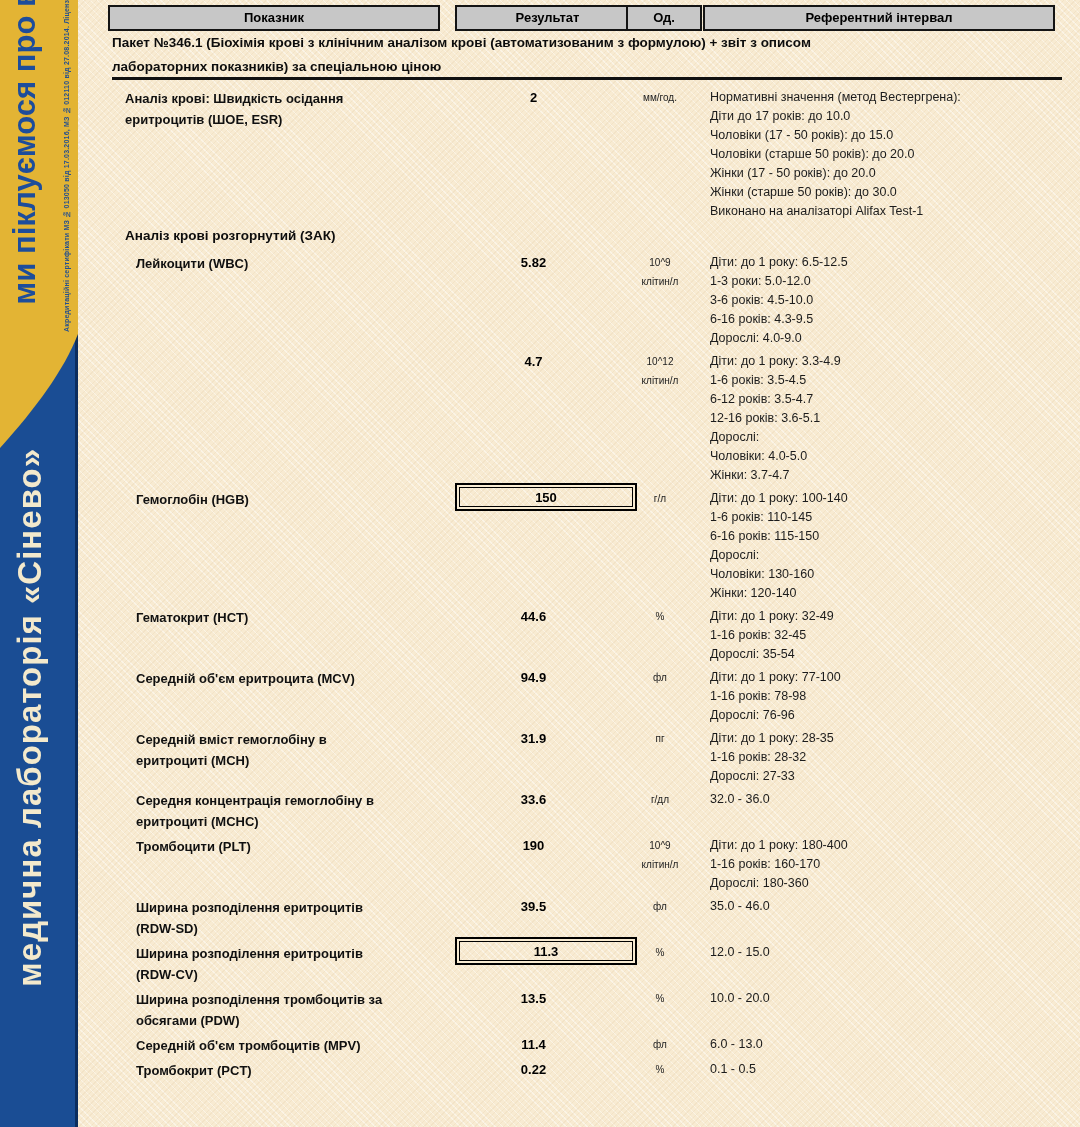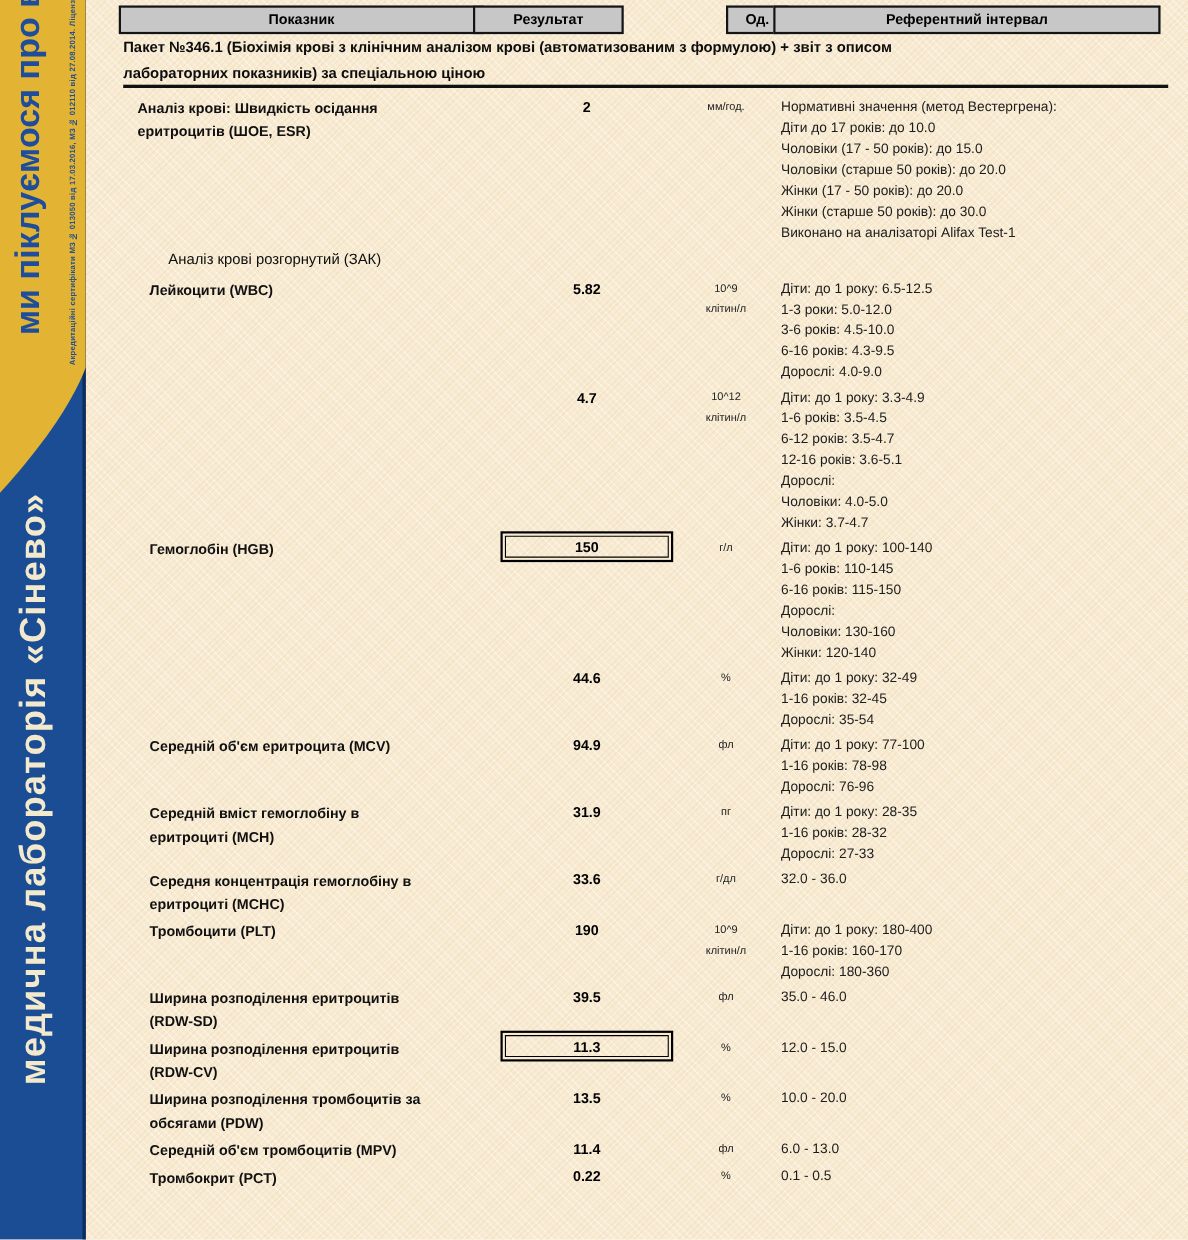"Результат" .hdr-result { left: 430px -> 455px; width: 137px -> 185px }
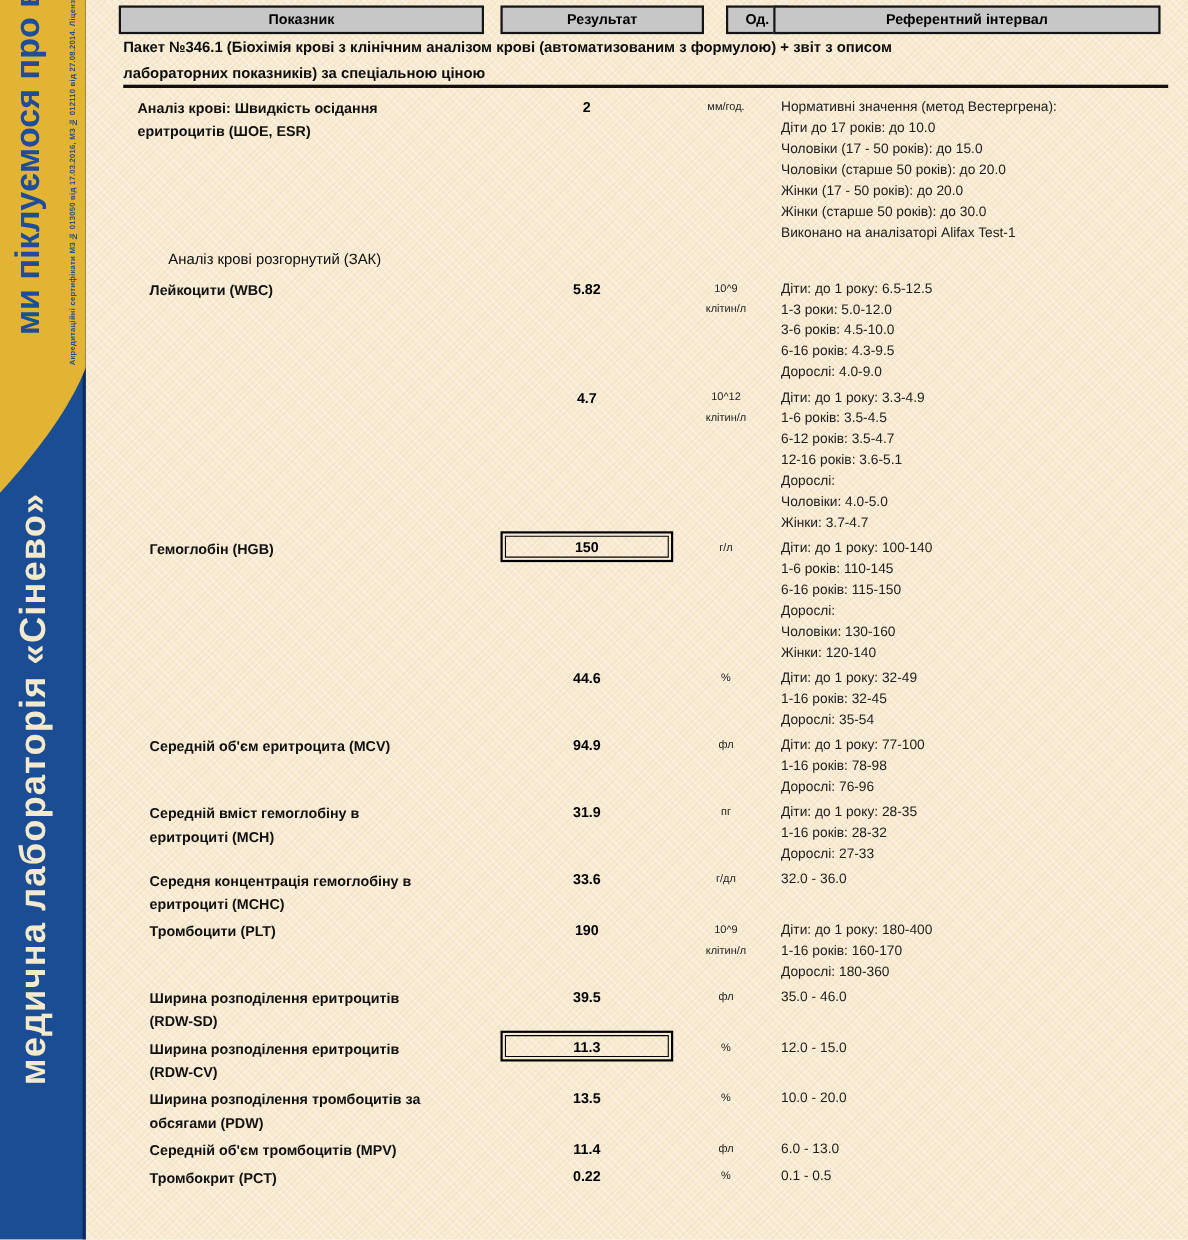"Од." .hdr-units { left: 660px -> 626px; width: 57px -> 76px }
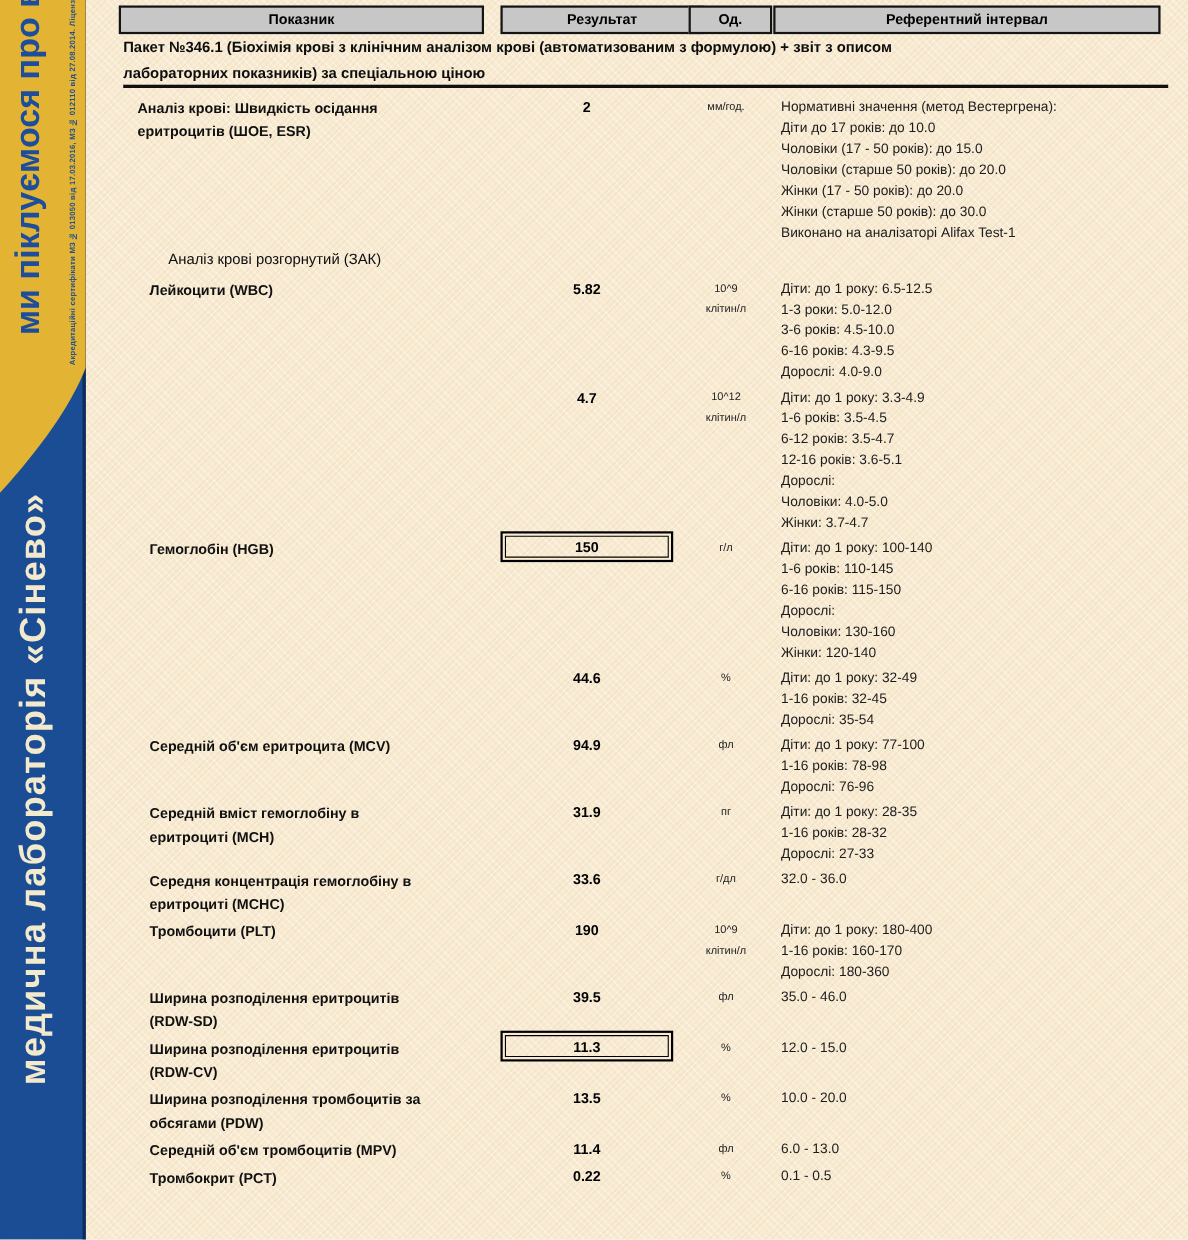"Аналіз крові розгорнутий (ЗАК)" .section-label { font-weight: normal -> bold; margin-left: 28px -> none }
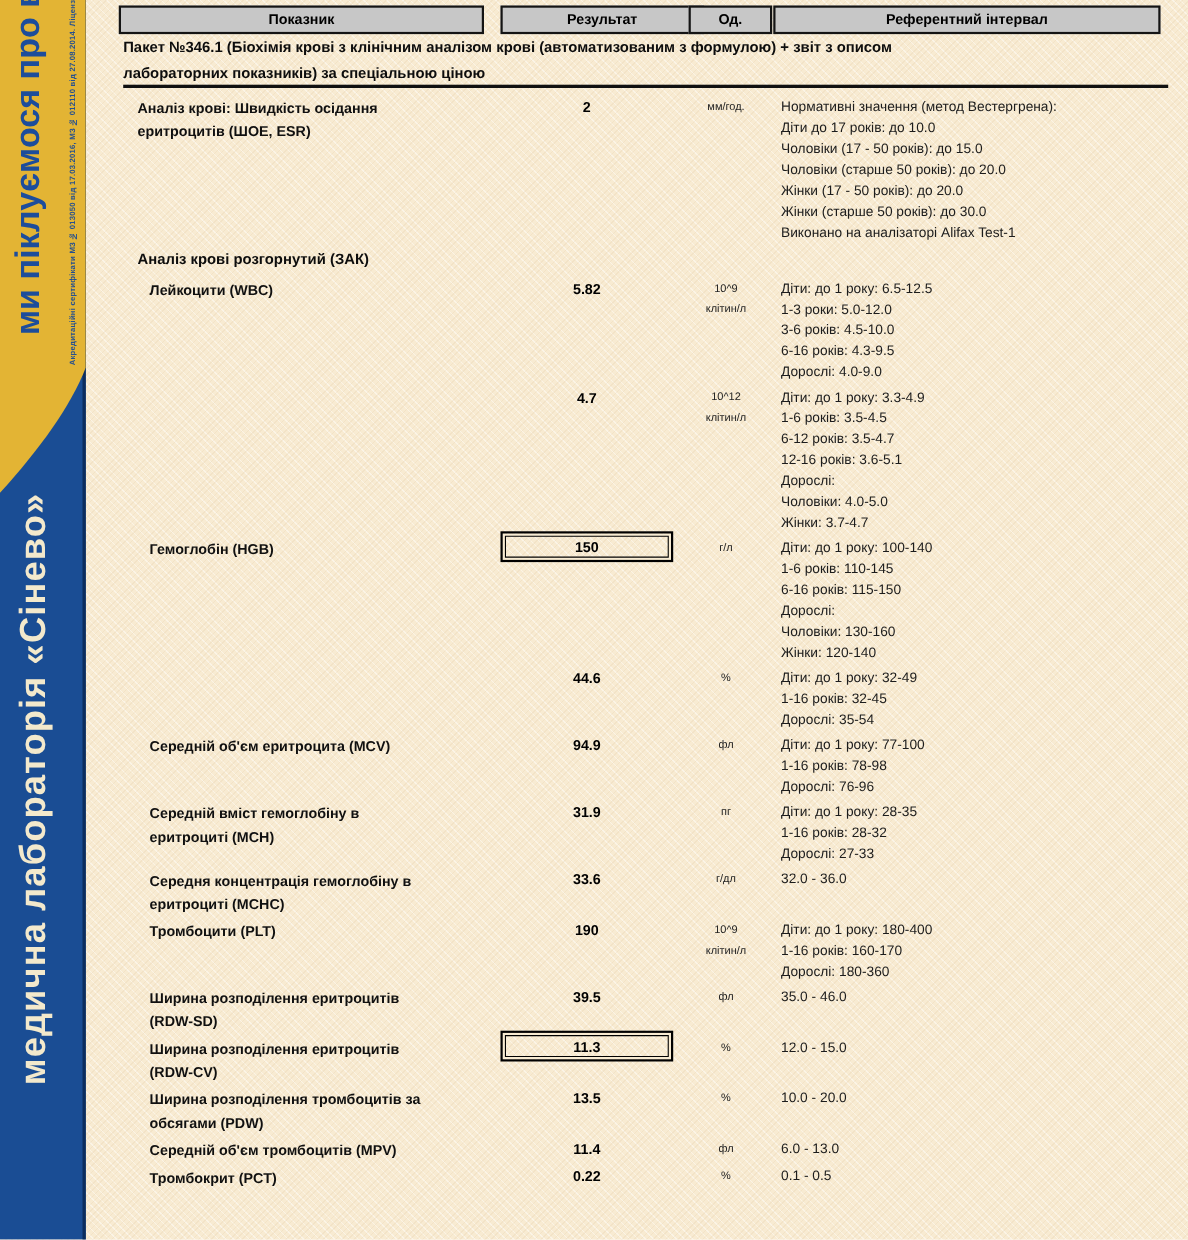"150" .result-box { width: 157px -> 182px }
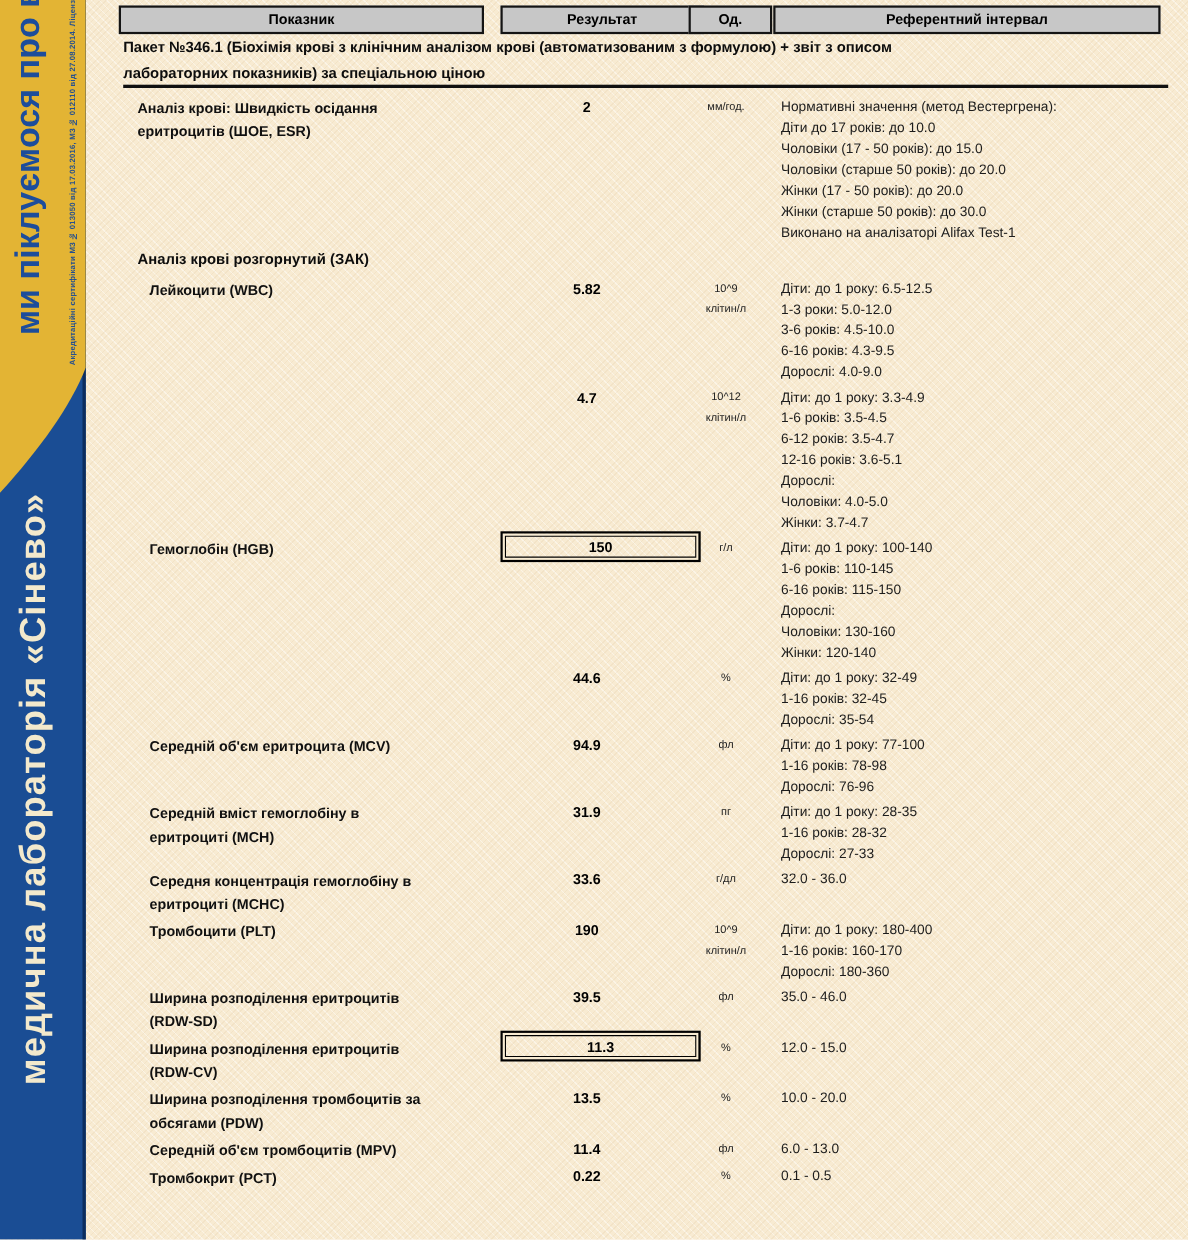"Гематокрит (HCT)" div.cell-name { html: none -> <div> <div>Гематокрит (HCT)</div> </div> }
